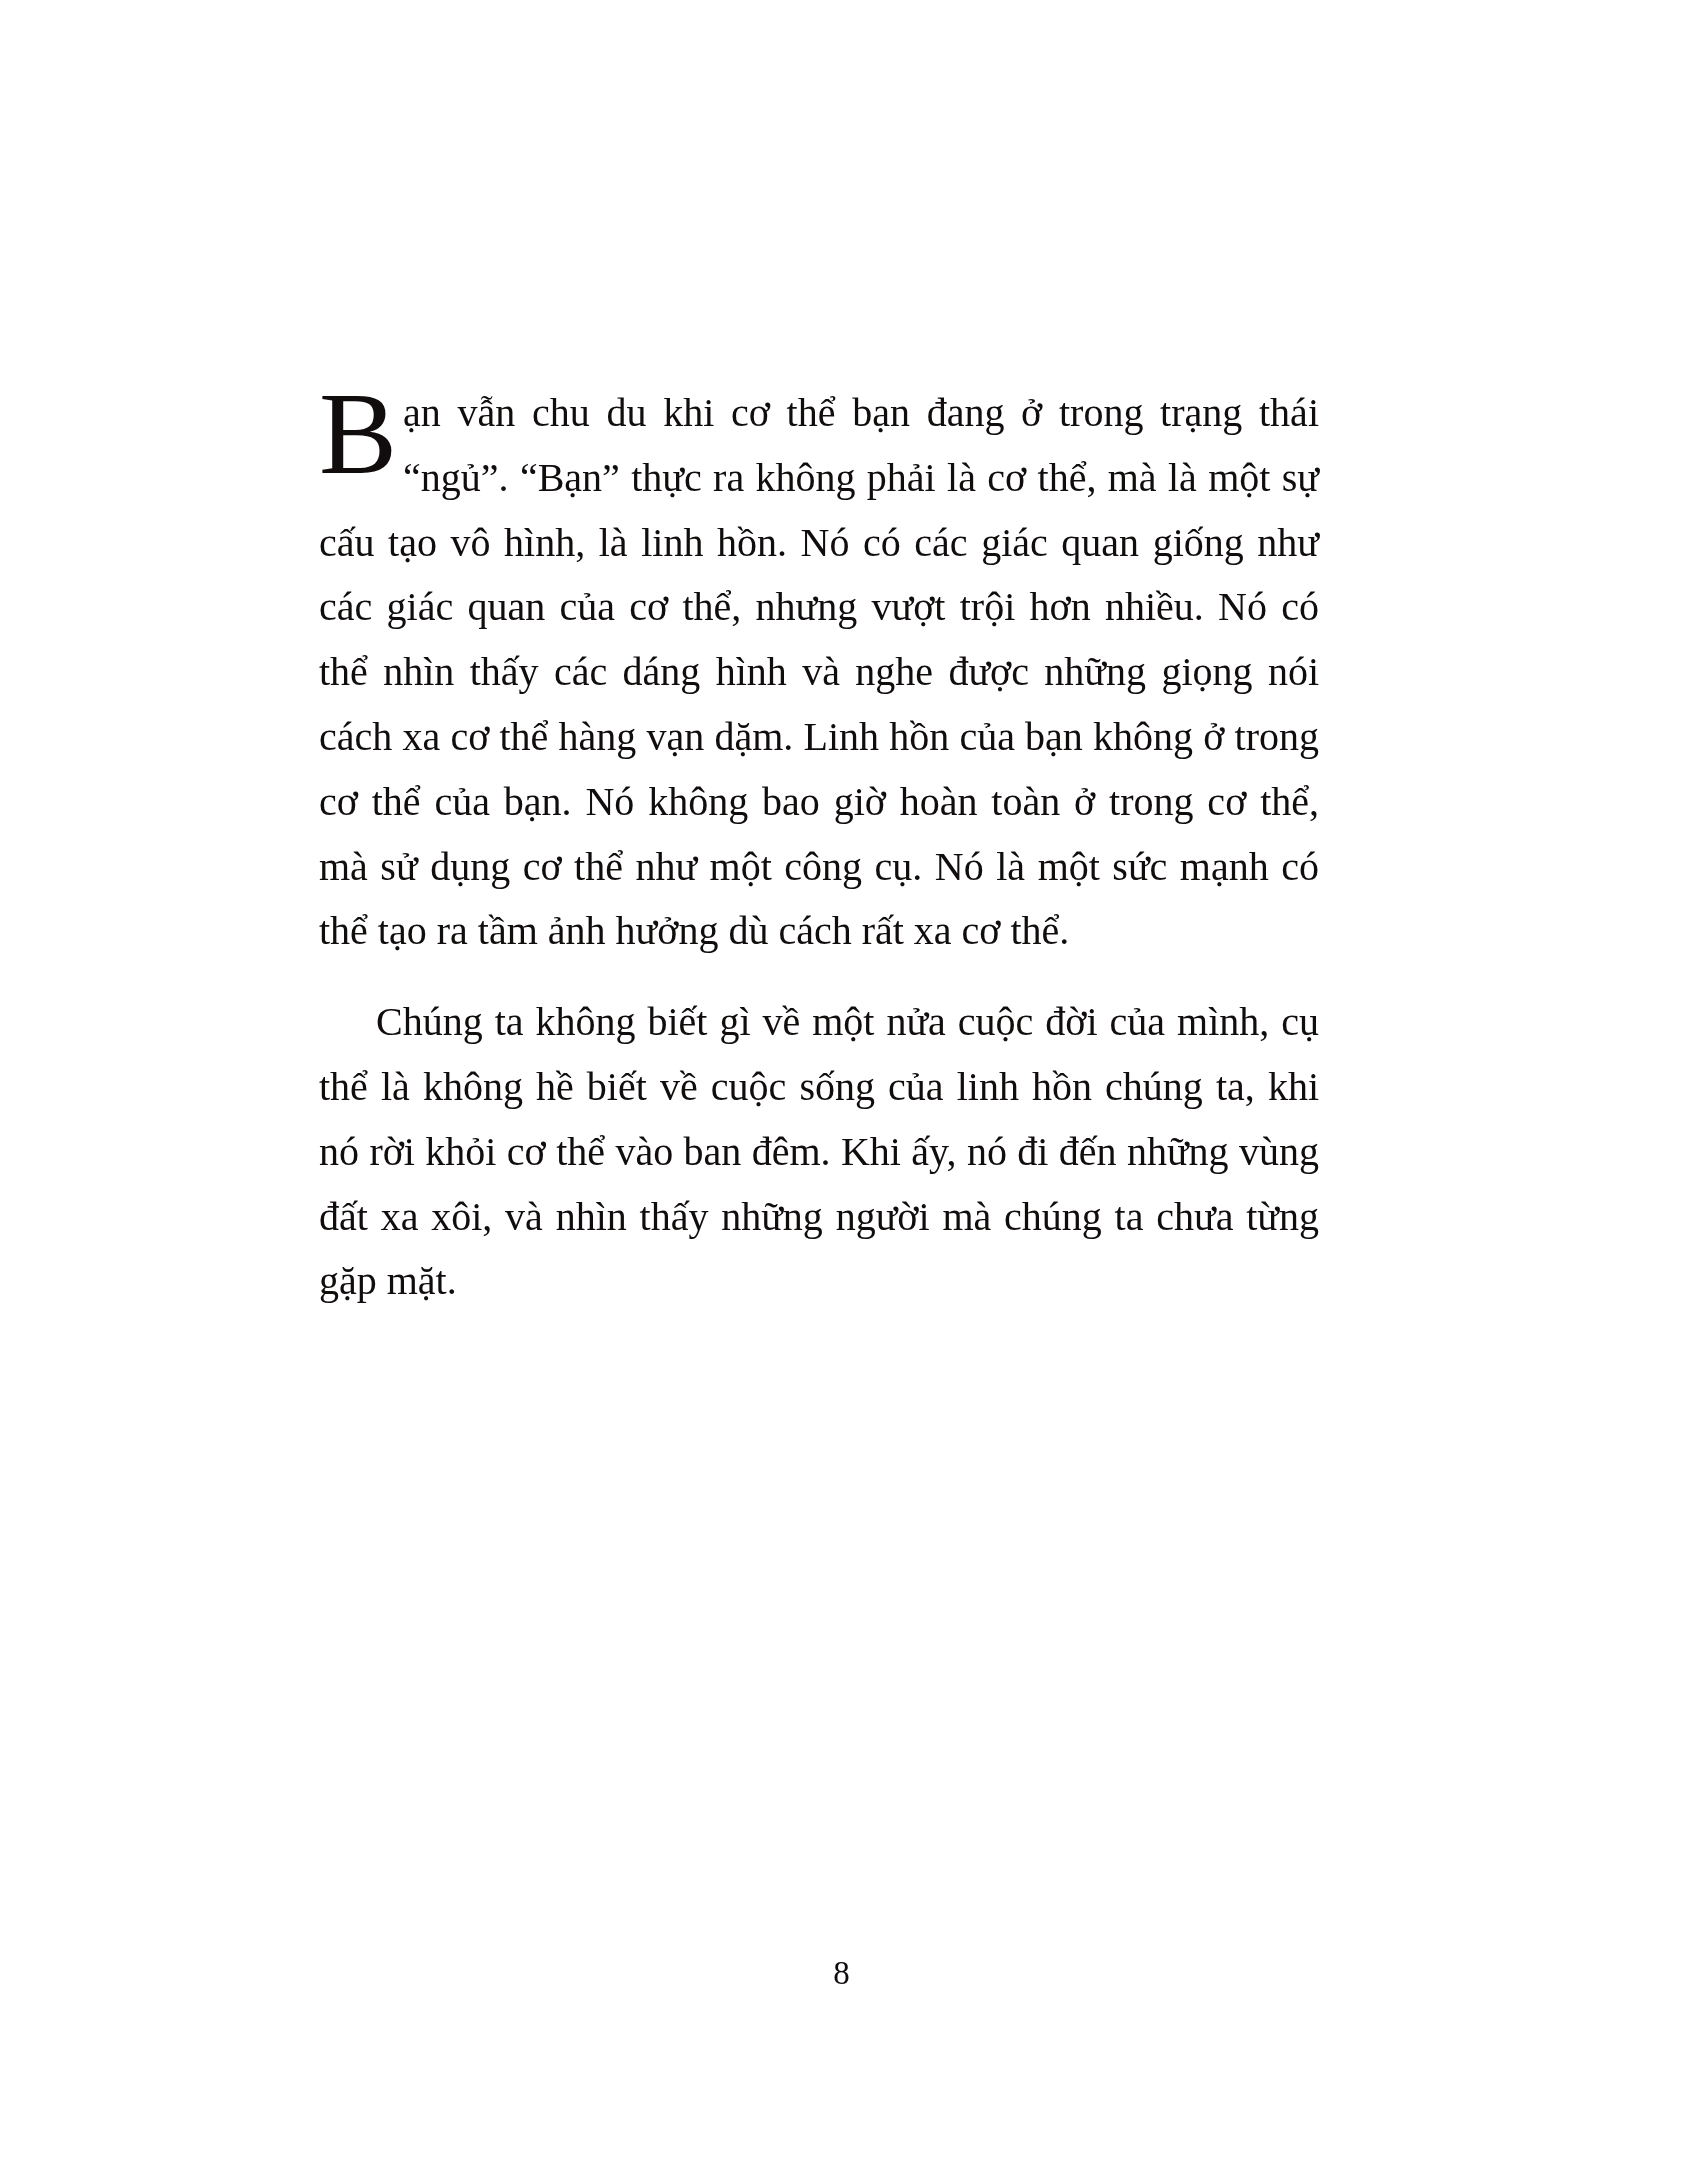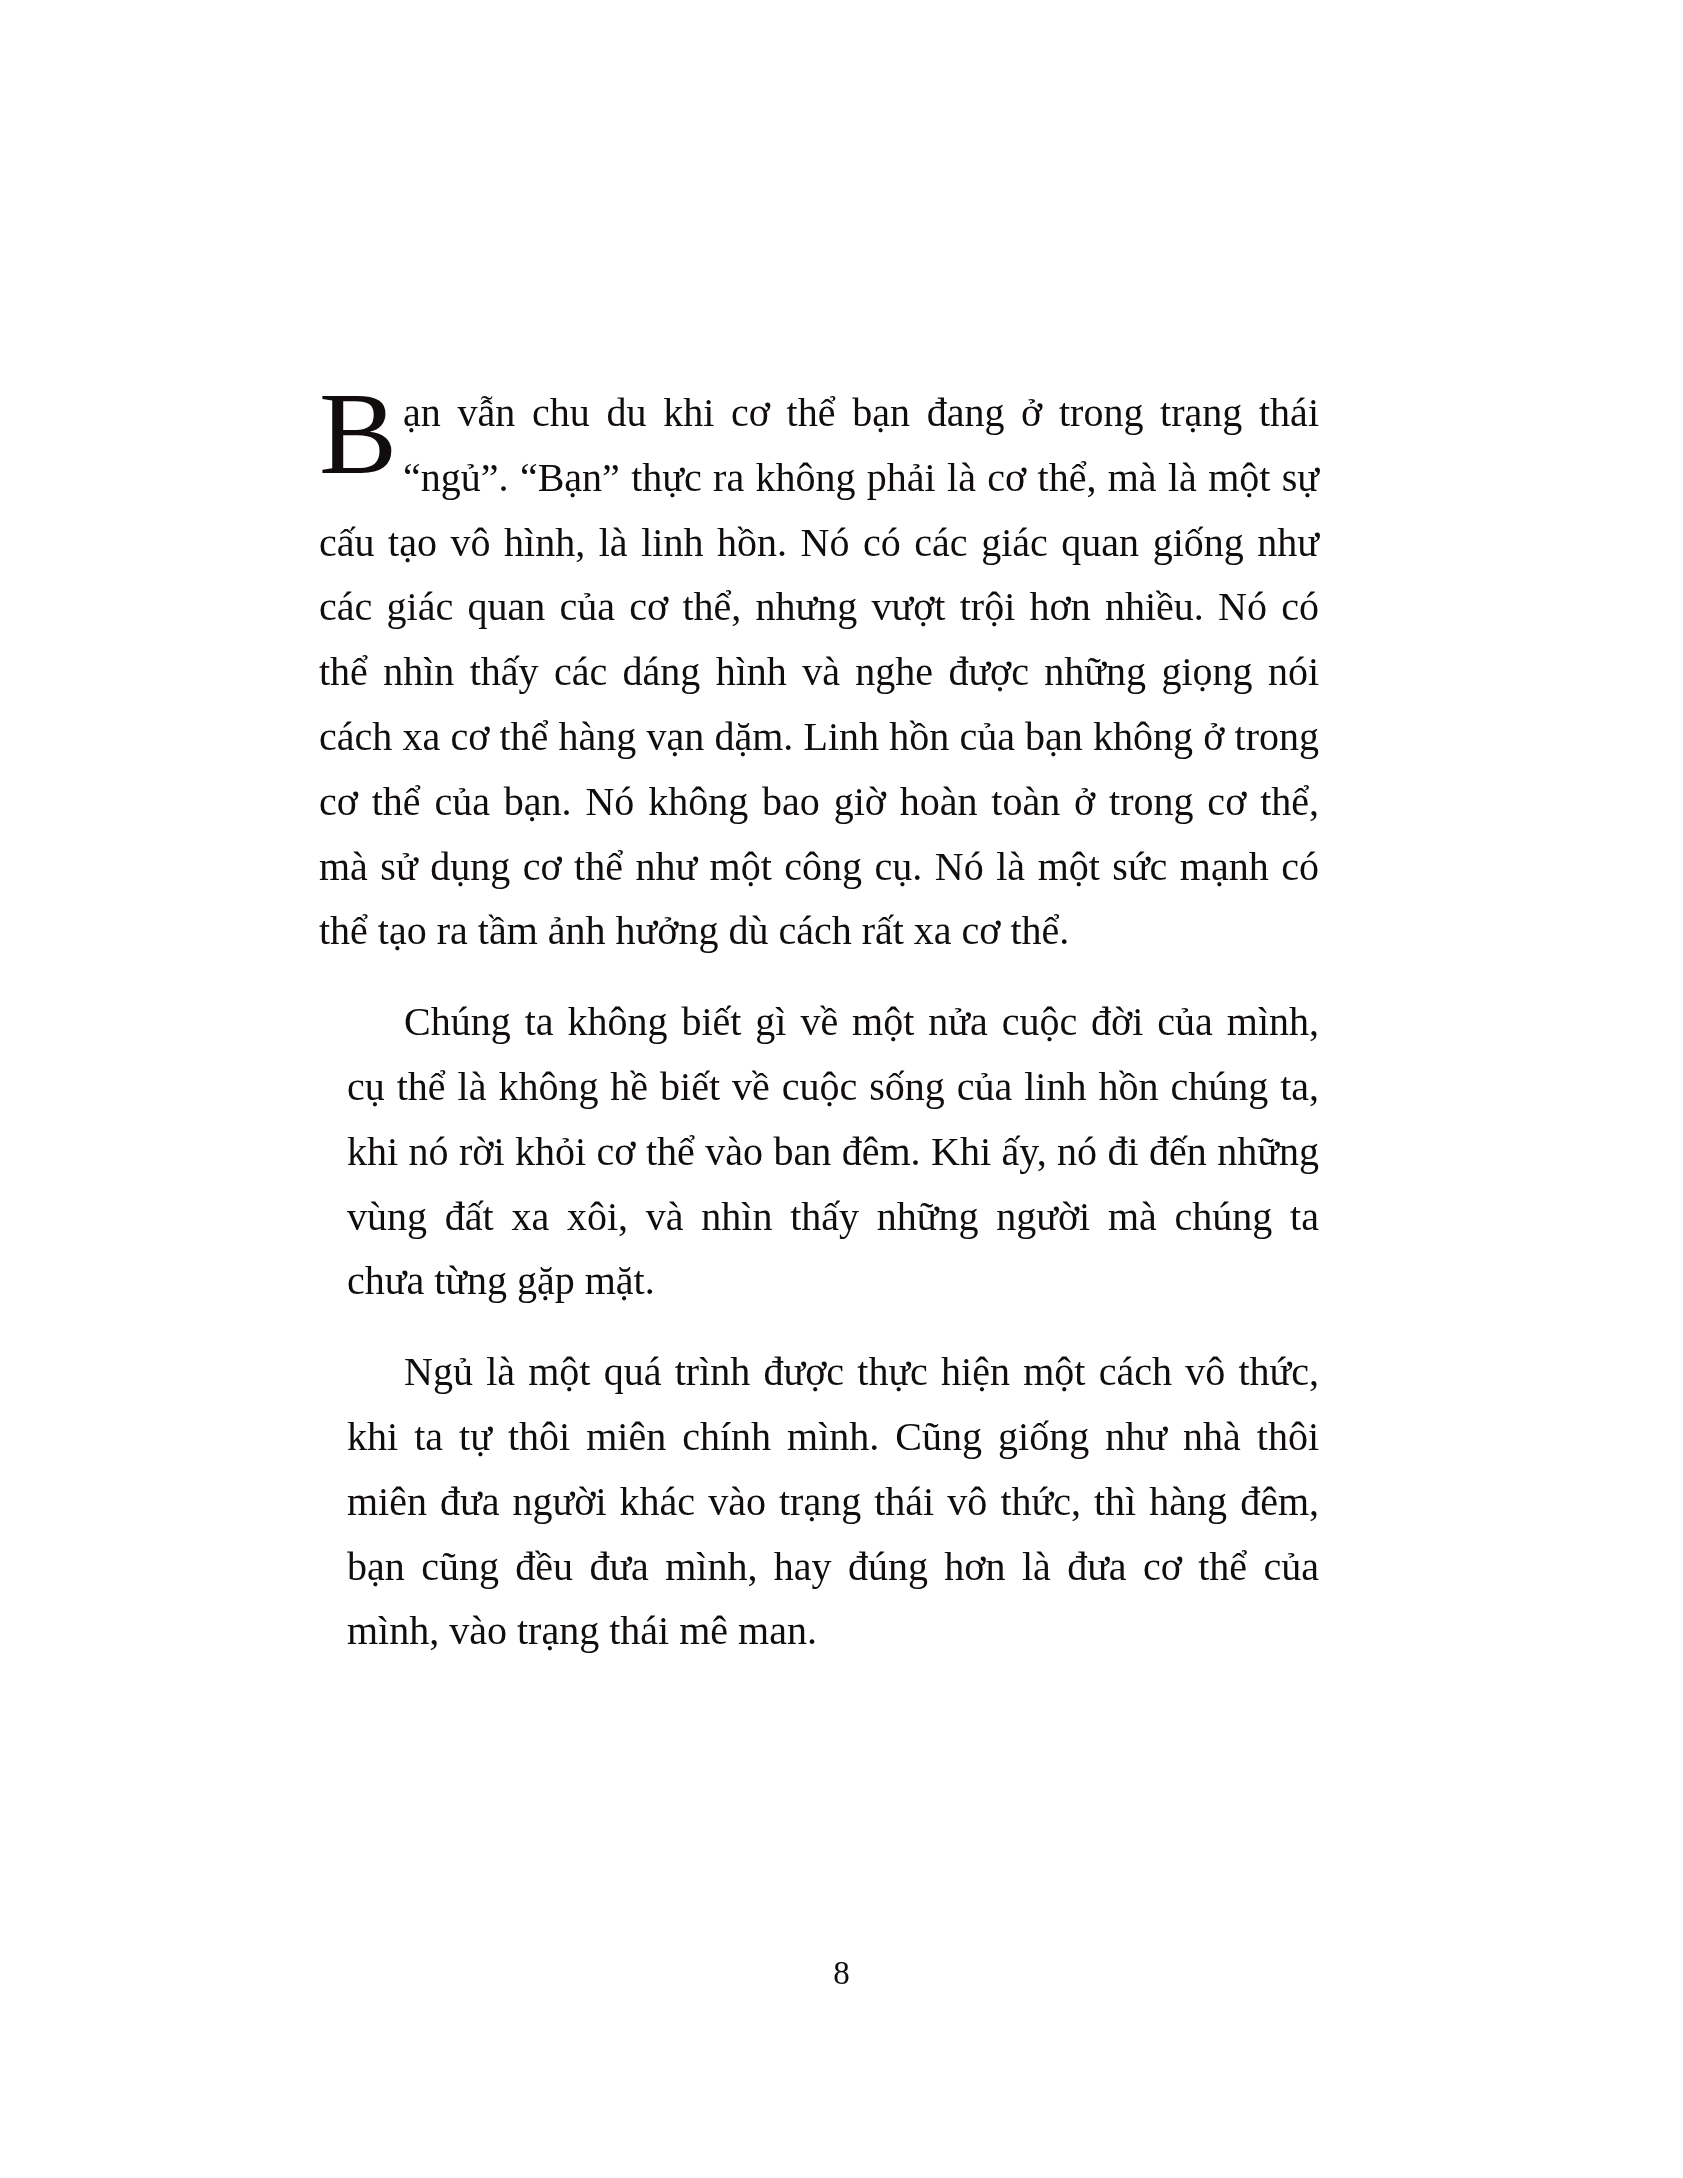"Chúng ta không biết gì" .para.indent { margin-left: 28px -> none }
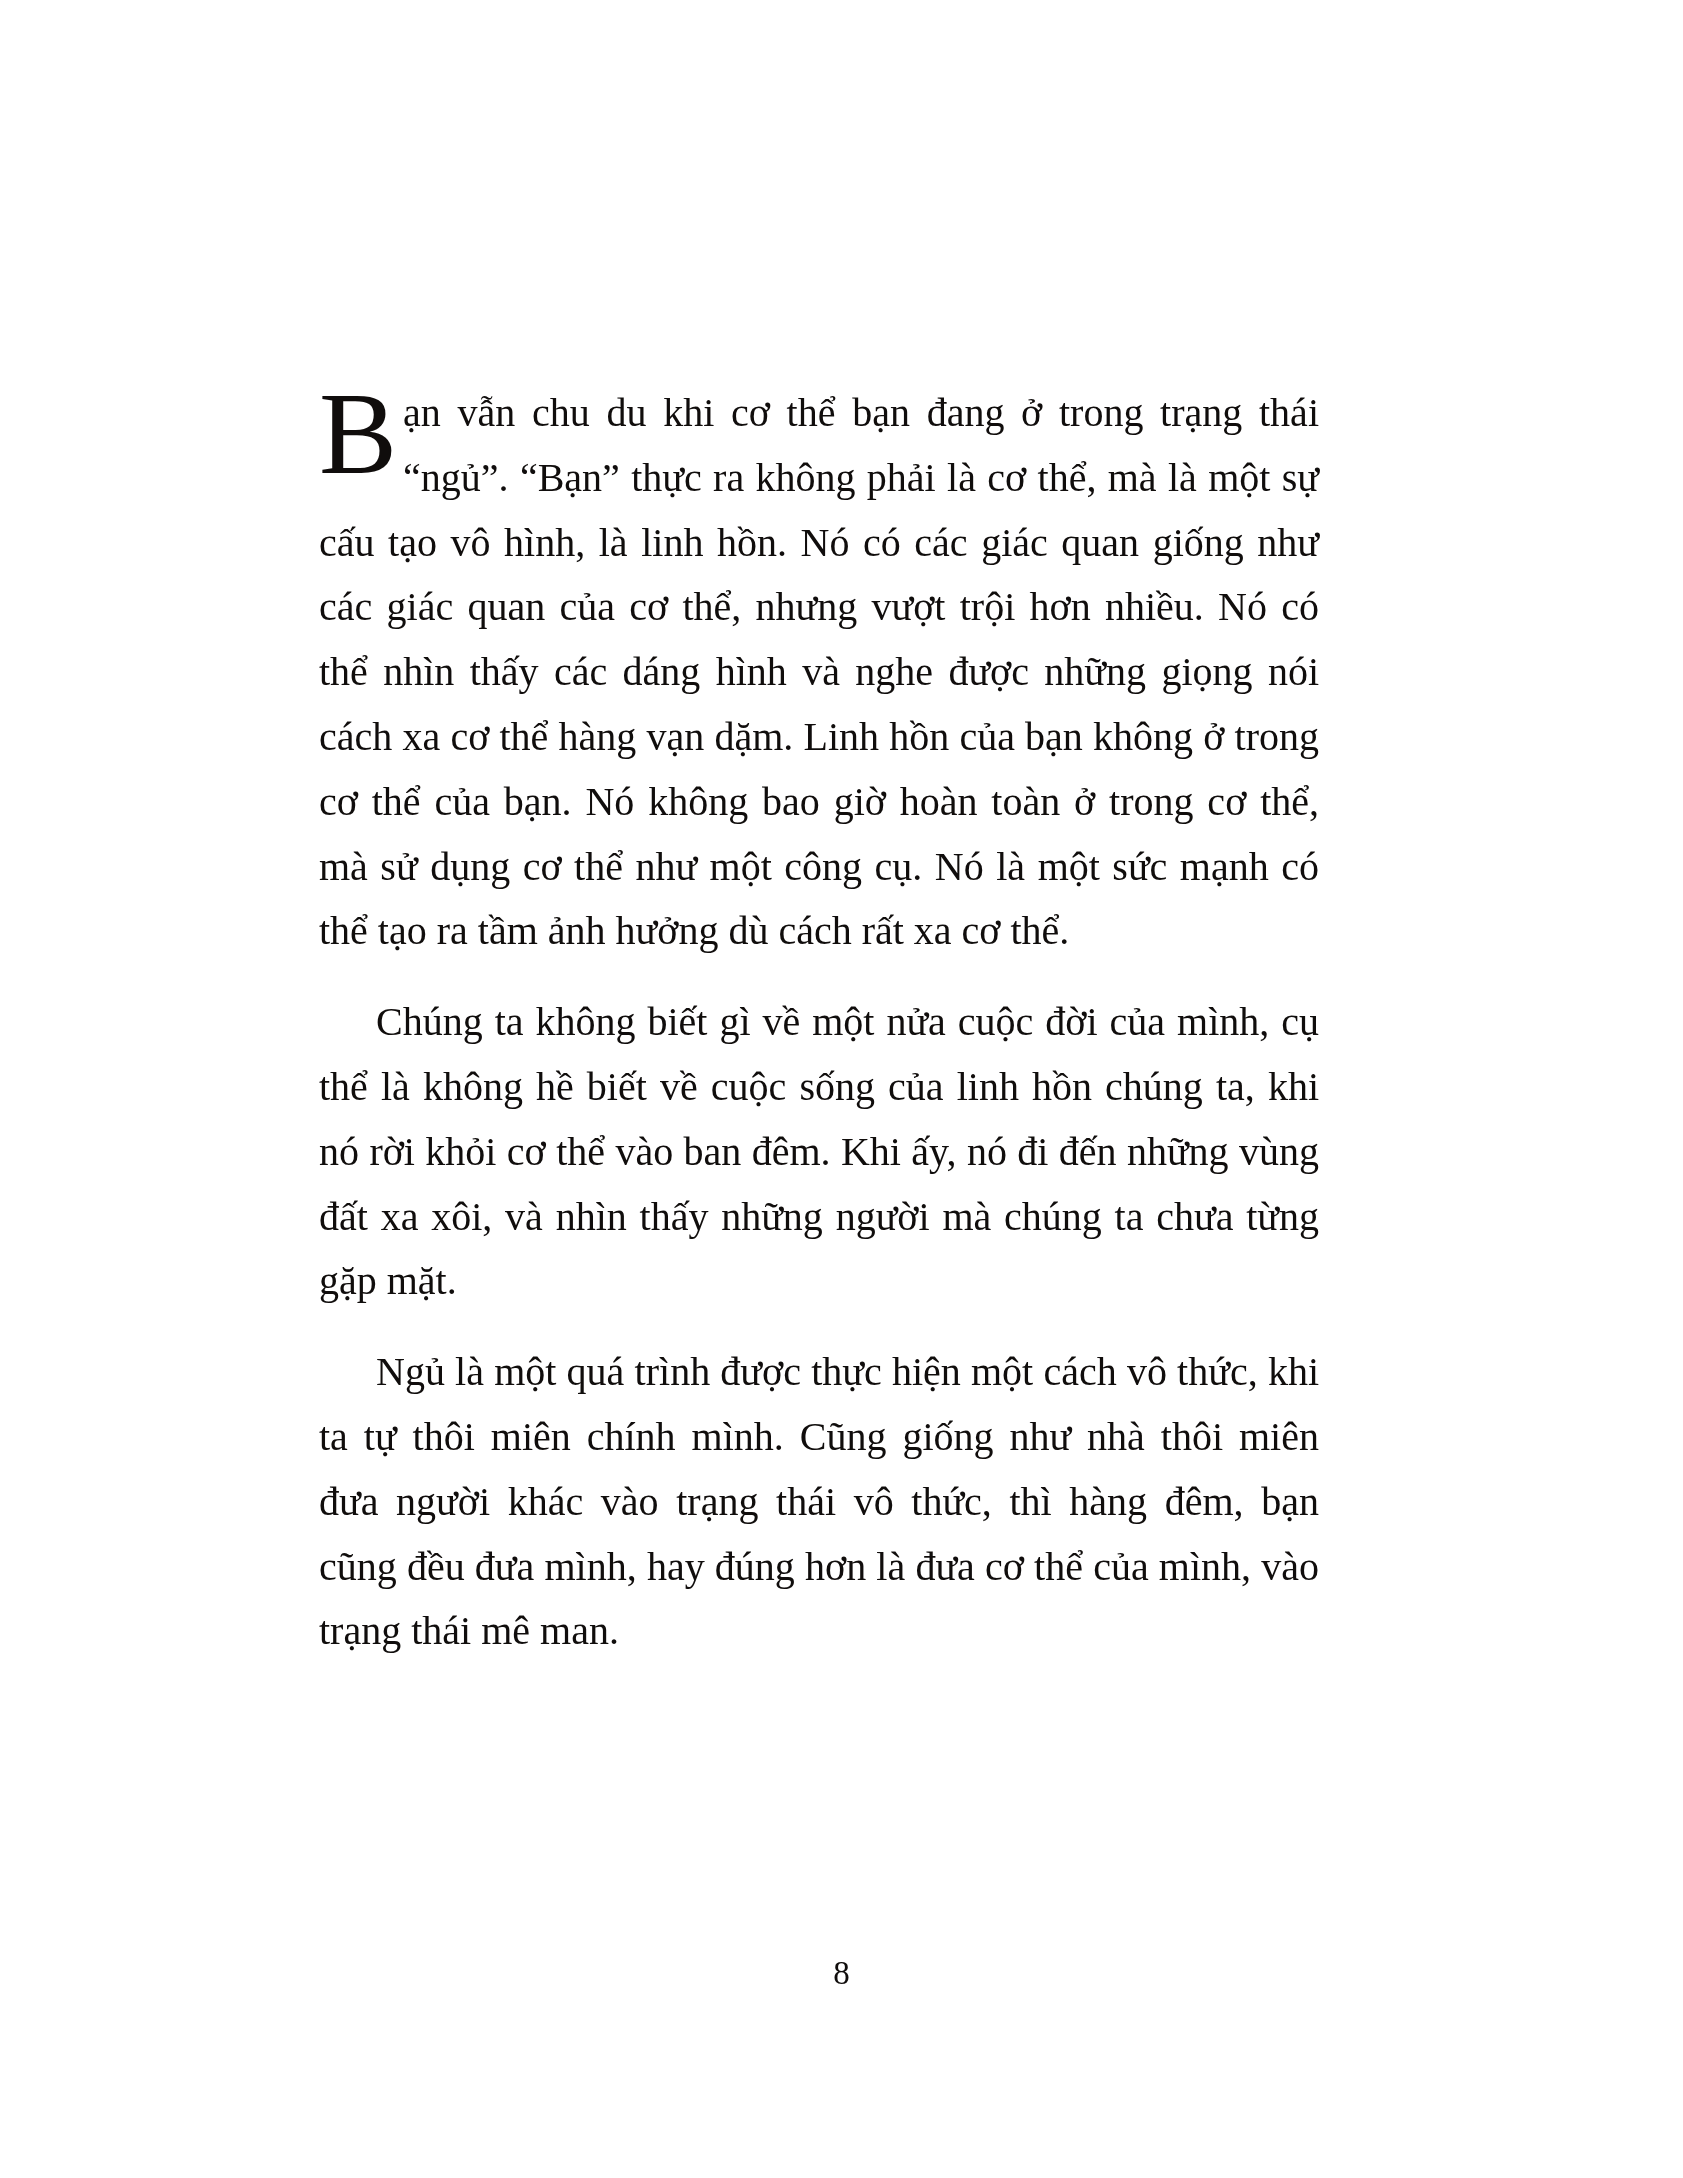"Ngủ là một quá trình" p.para { html: <p>Ngủ là một quá trình được thực hiện một cách vô thức, khi ta tự thôi miên chính mình. Cũng giống như nhà thôi miên đưa người khác vào trạng thái vô thức, thì hàng đêm, bạn cũng đều đưa mình, hay đúng hơn là đưa cơ thể của mình, vào trạng thái mê man.</p> -> none }
